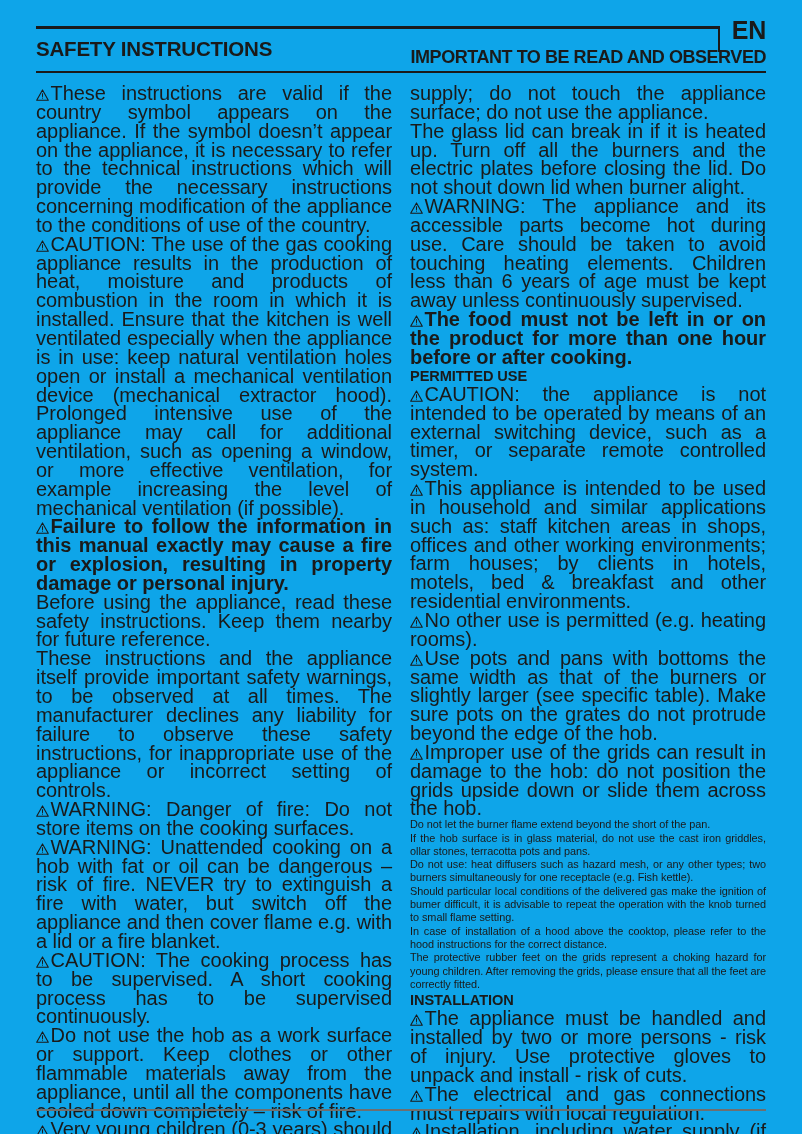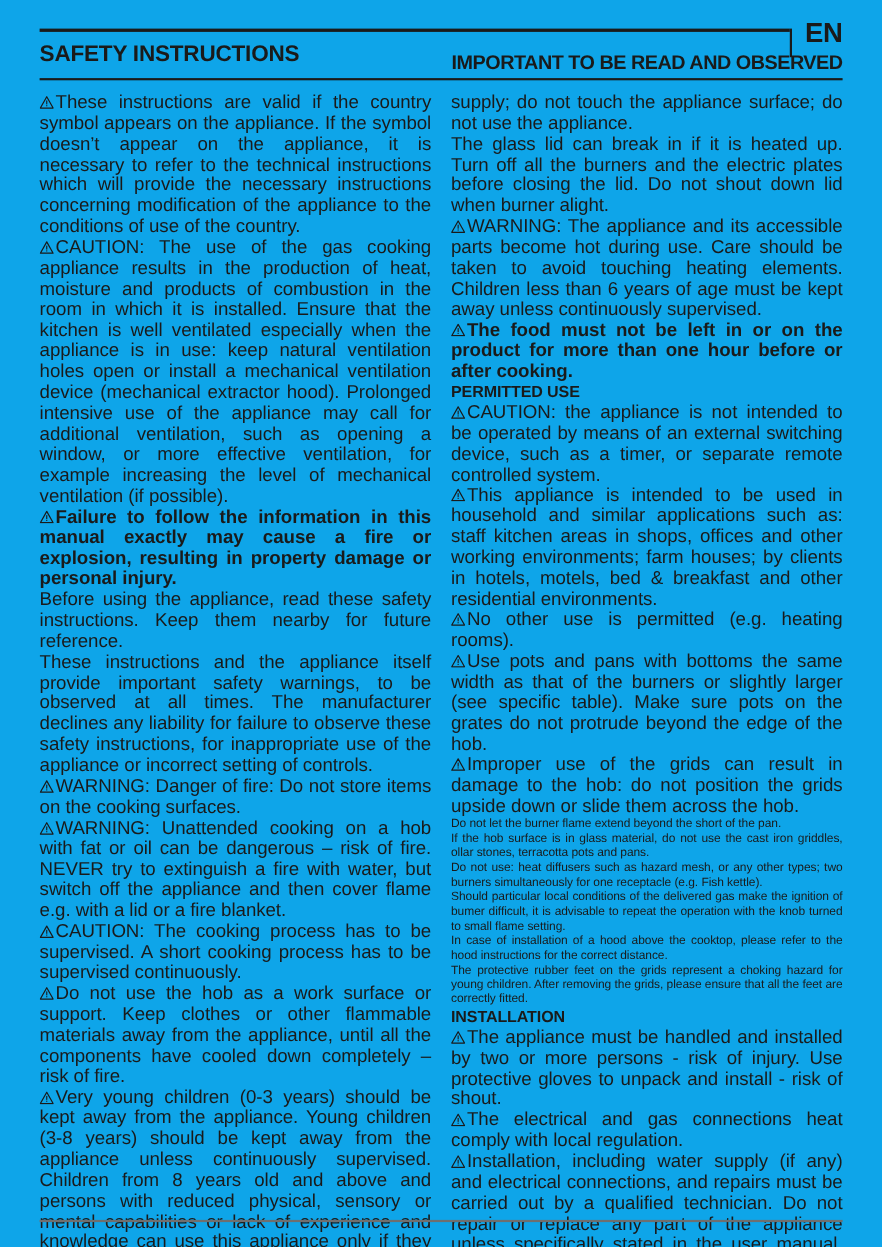"These instructions are valid if" p.body { font-size: 17px -> 20px }
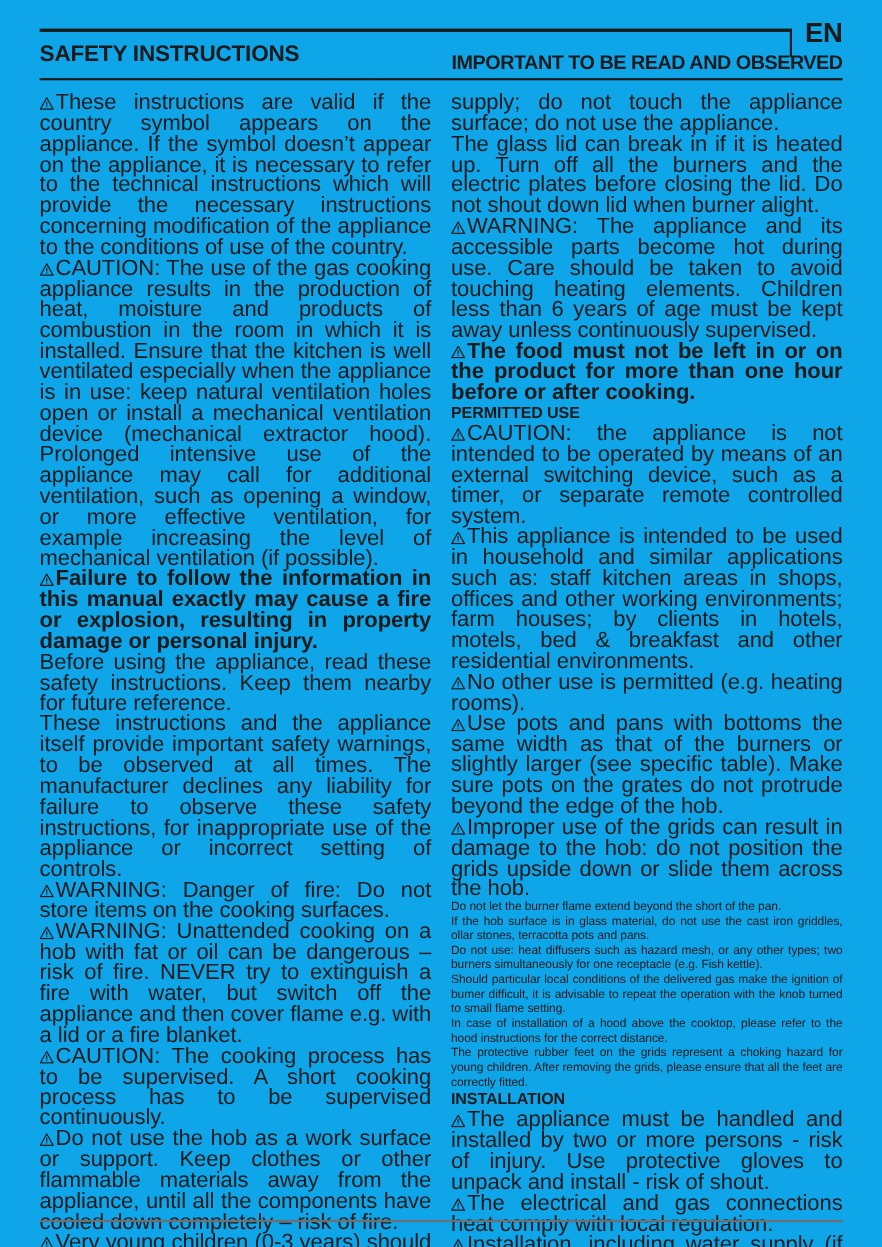"The appliance must be handled" span { text: shout -> cuts }
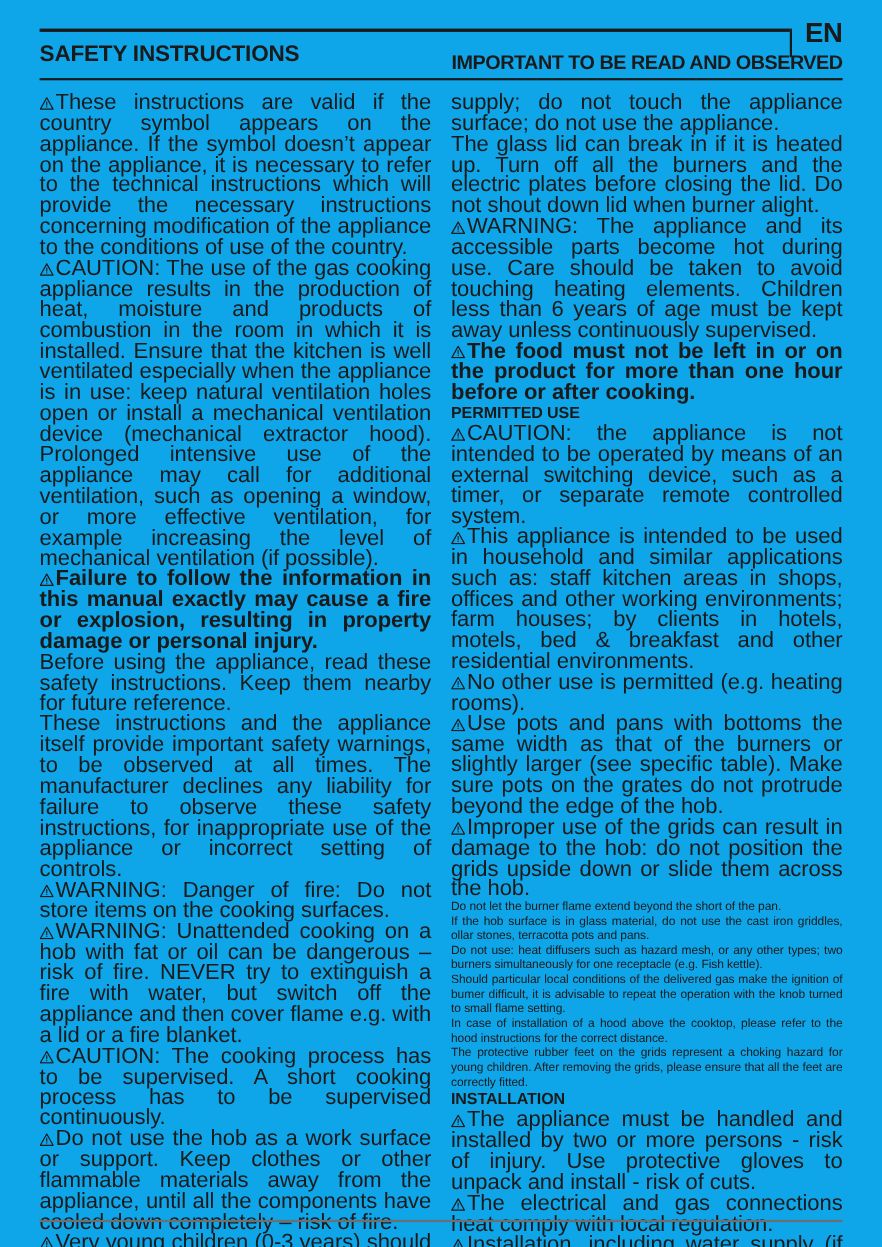"The electrical and gas connections" span { text: heat comply -> must repairs }
